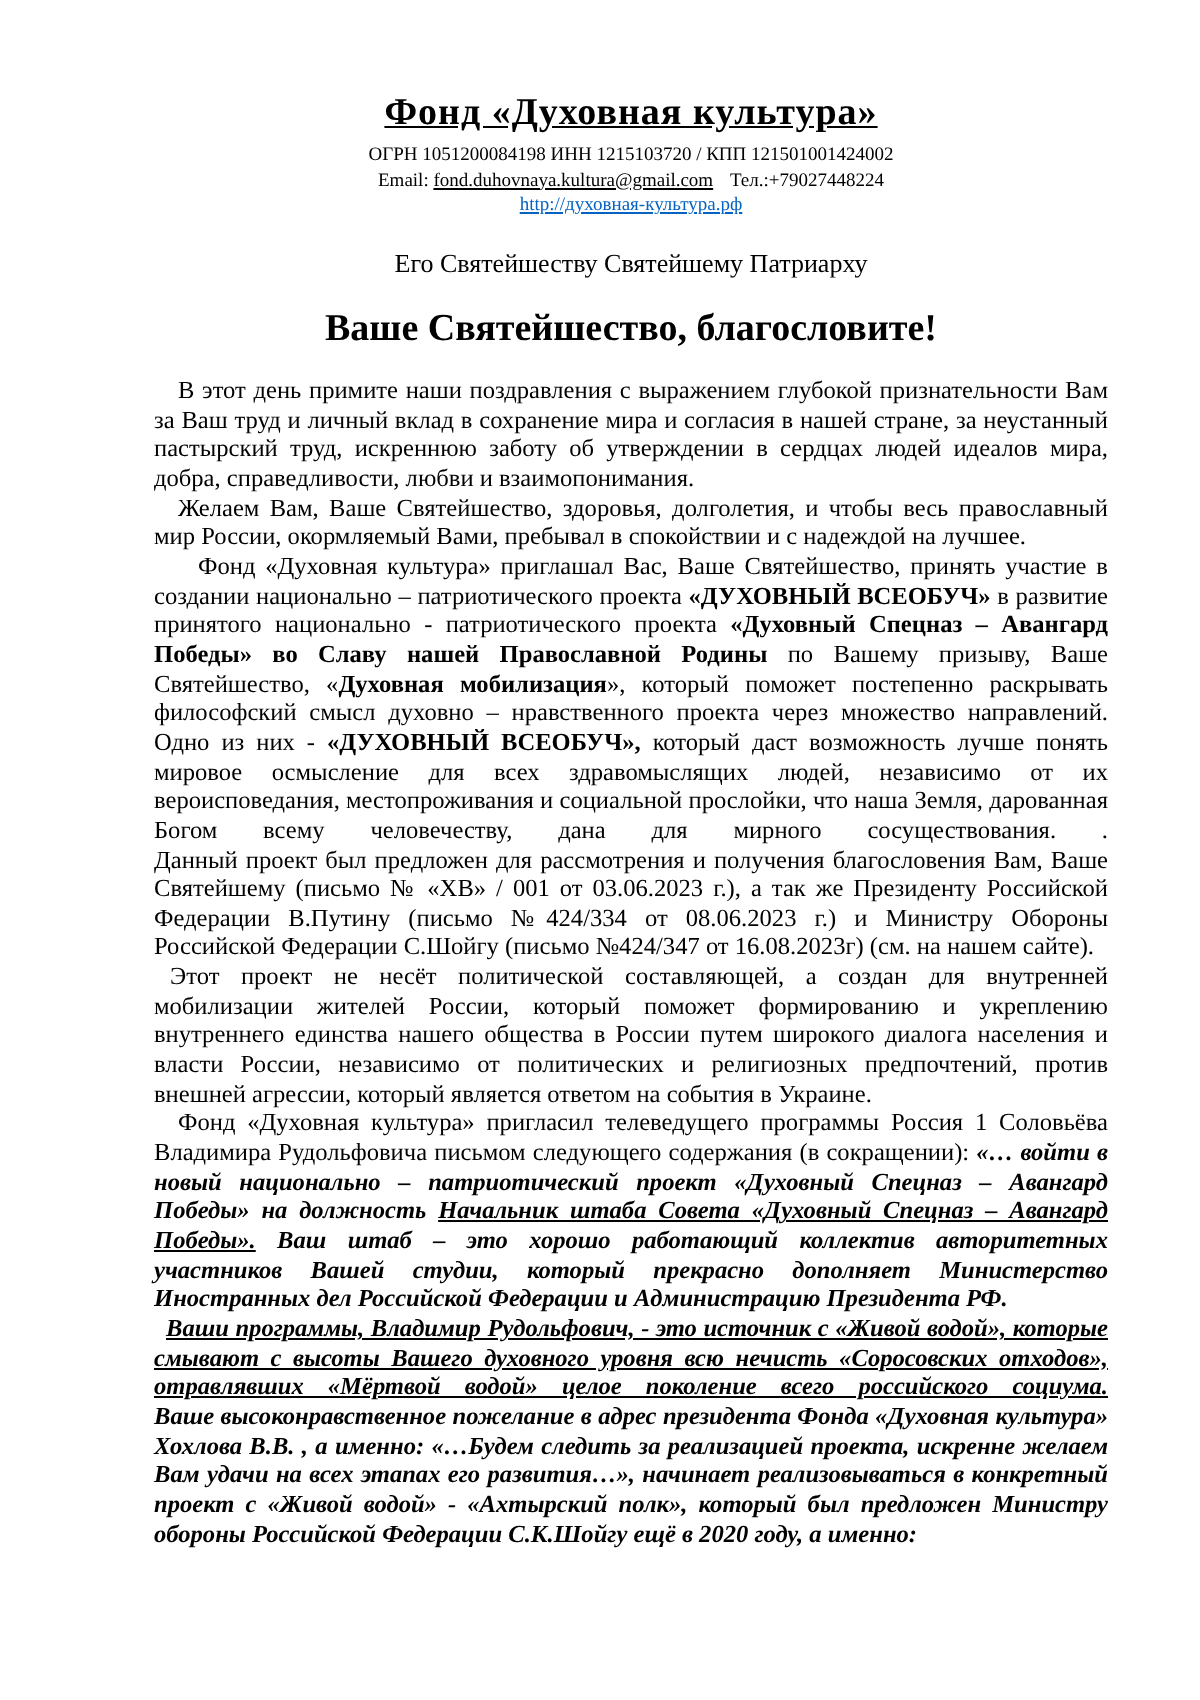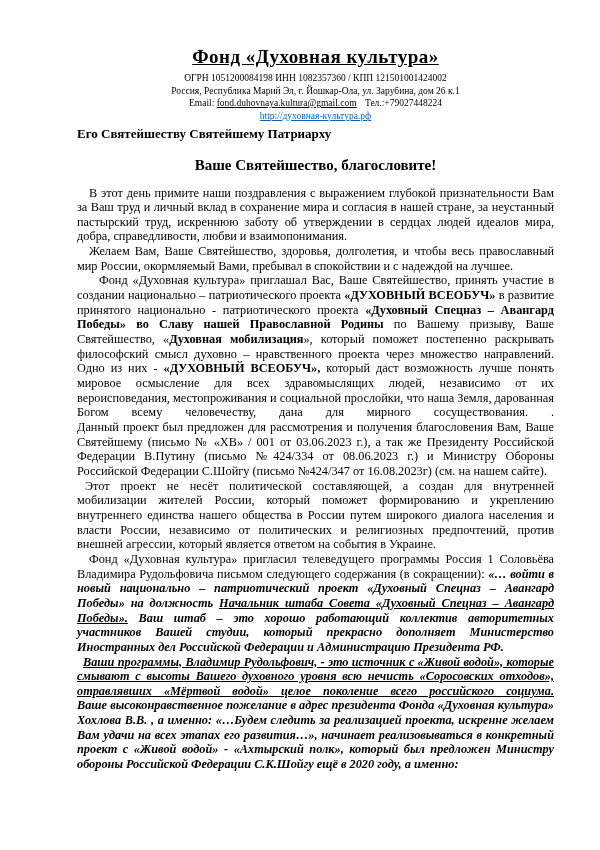"ОГРН 1051200084198 ИНН 1082357360 /" div.hline { text: 1082357360 -> 1215103720 }
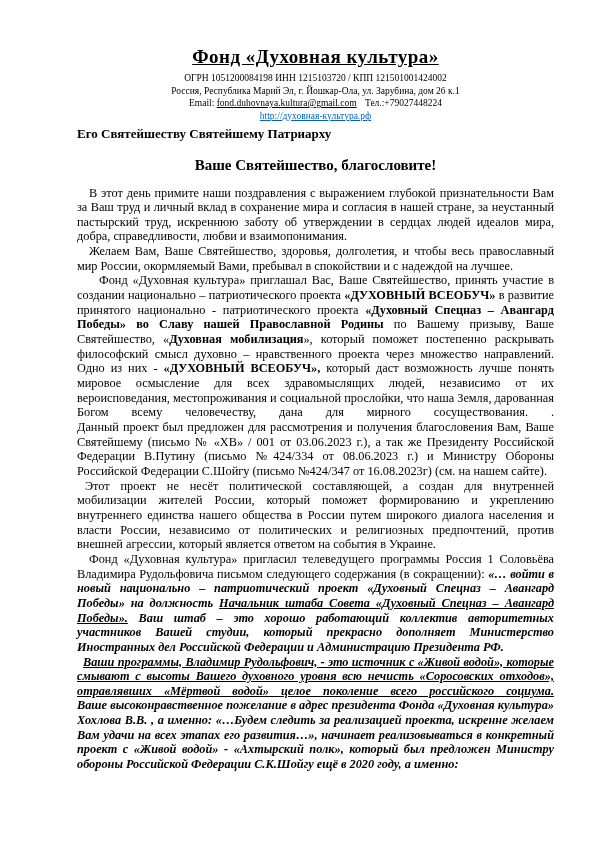"Россия, Республика Марий Эл, г." div.hline { html: <div>Россия, Республика Марий Эл, г. Йошкар-Ола, ул. Зарубина, дом 26 к.1</div> -> none }
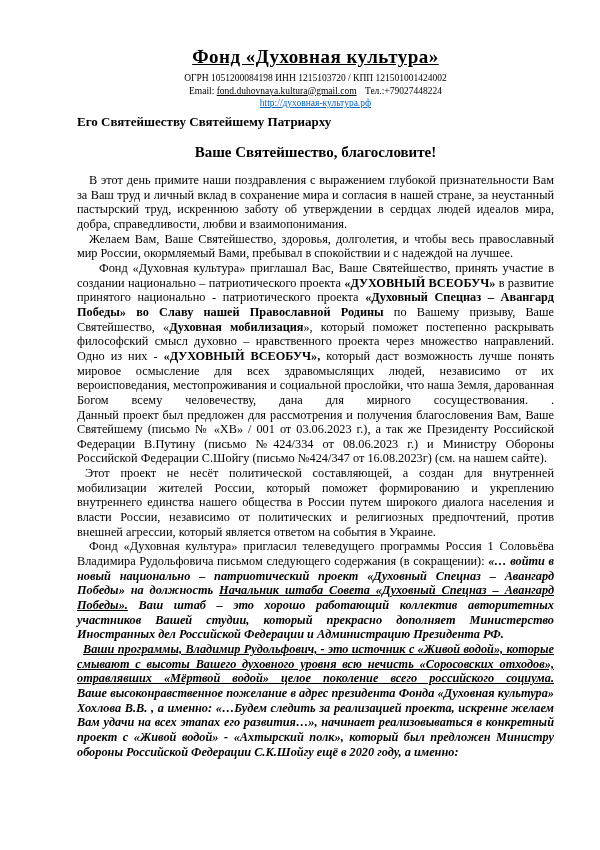"Его Святейшеству Святейшему Патриарху" .addressee { font-weight: bold -> normal; margin-top: 4px -> 14px; text-align: left -> center }
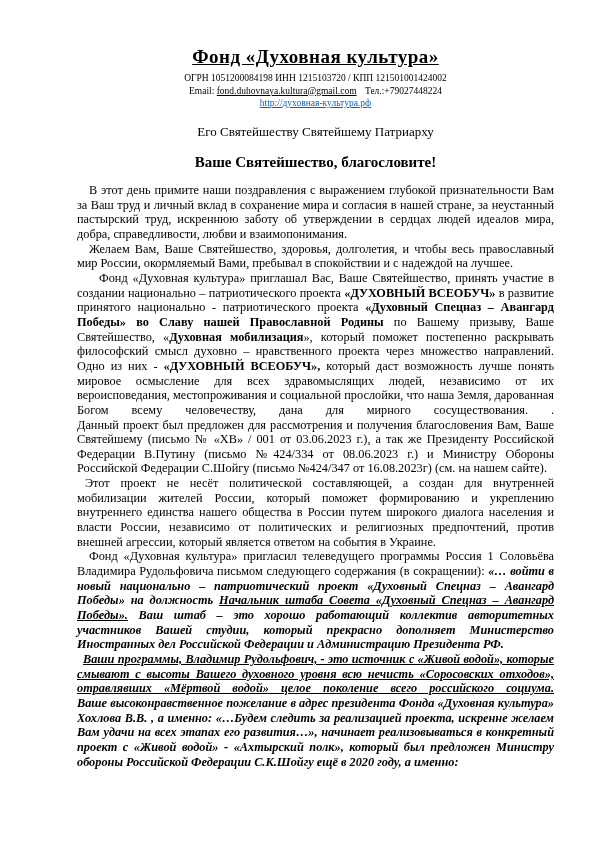"Ваше Святейшество, благословите!" .salutation { font-size: 15px -> 19px }
